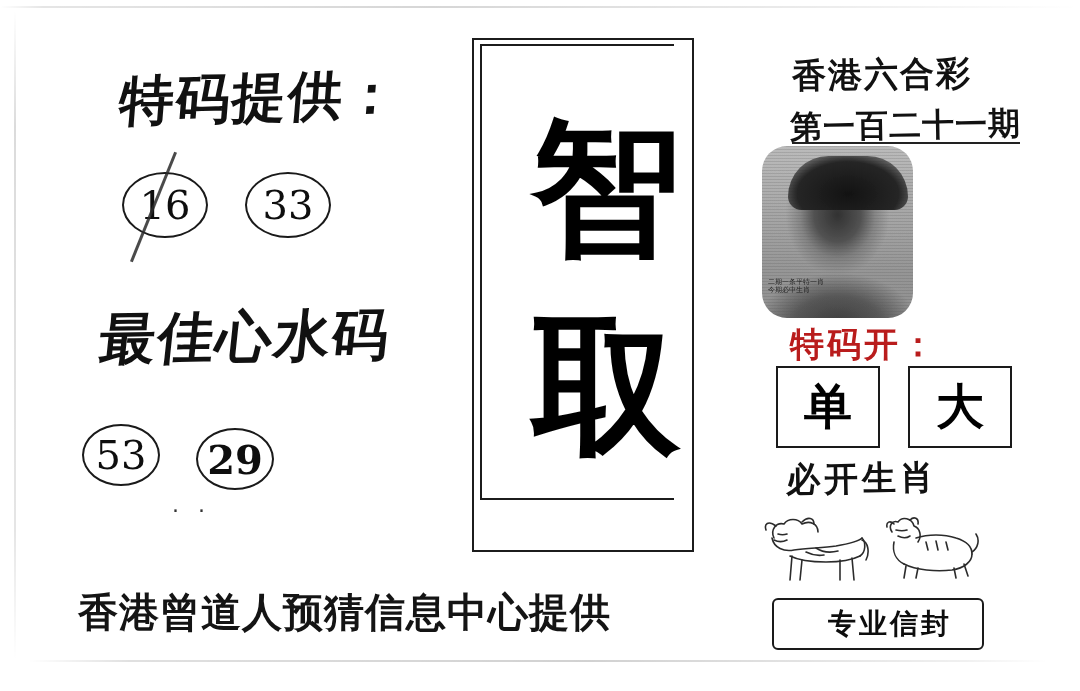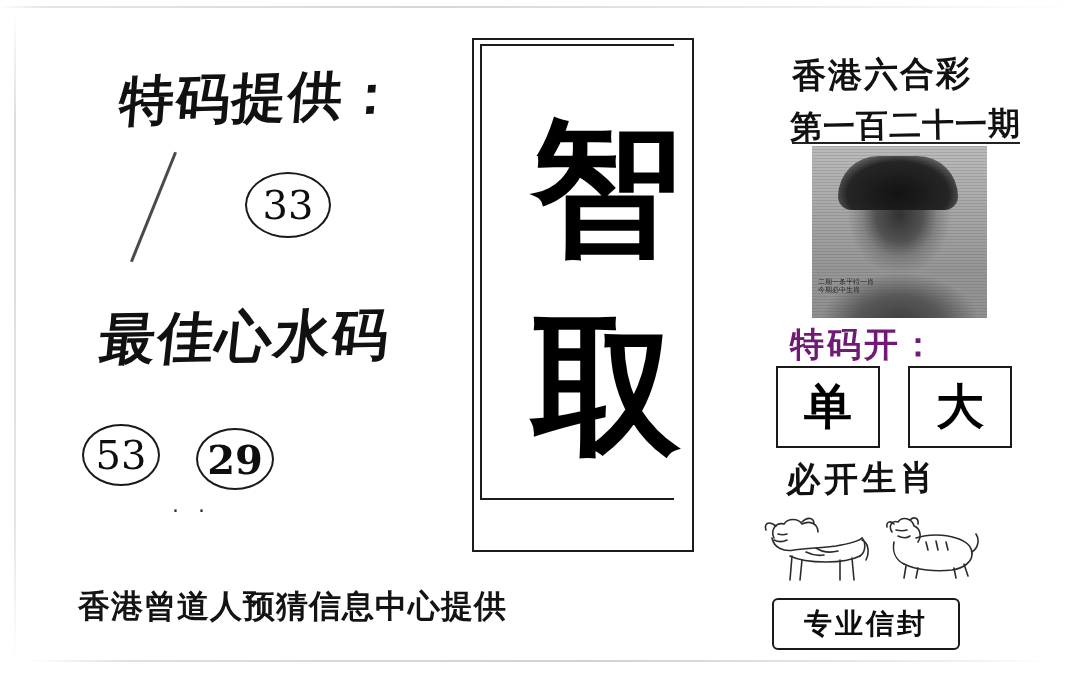"16" div.num-circle { html: none -> <div>16</div> }
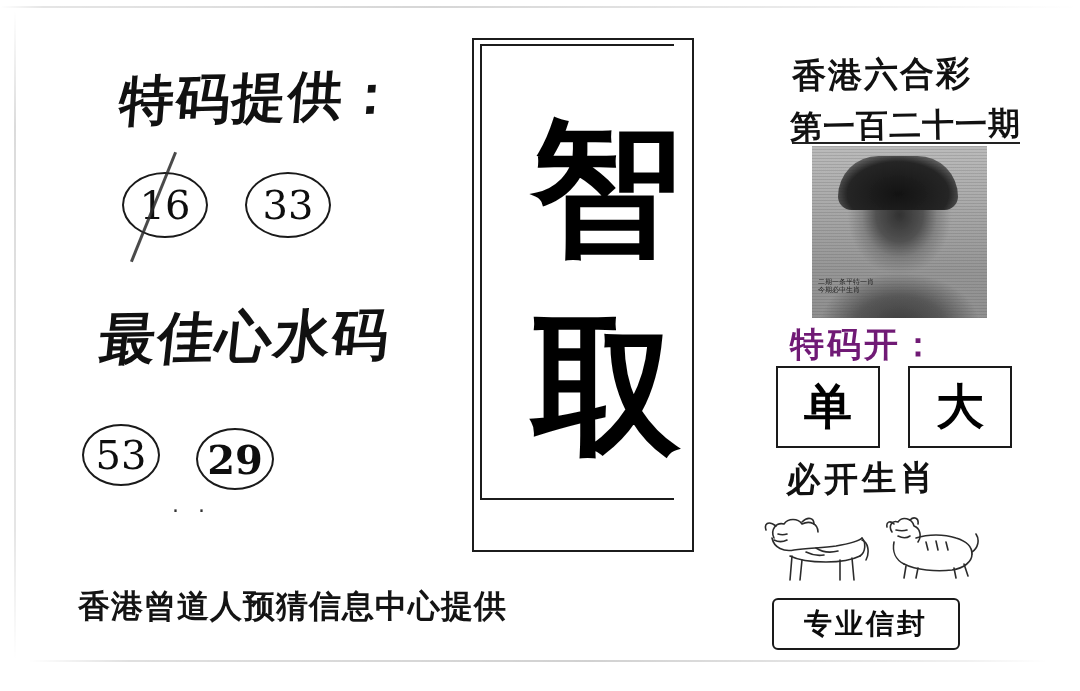"二期一条平特一肖" #portrait { border-radius: none -> 25px; left: 812px -> 762px; width: 175px -> 151px }
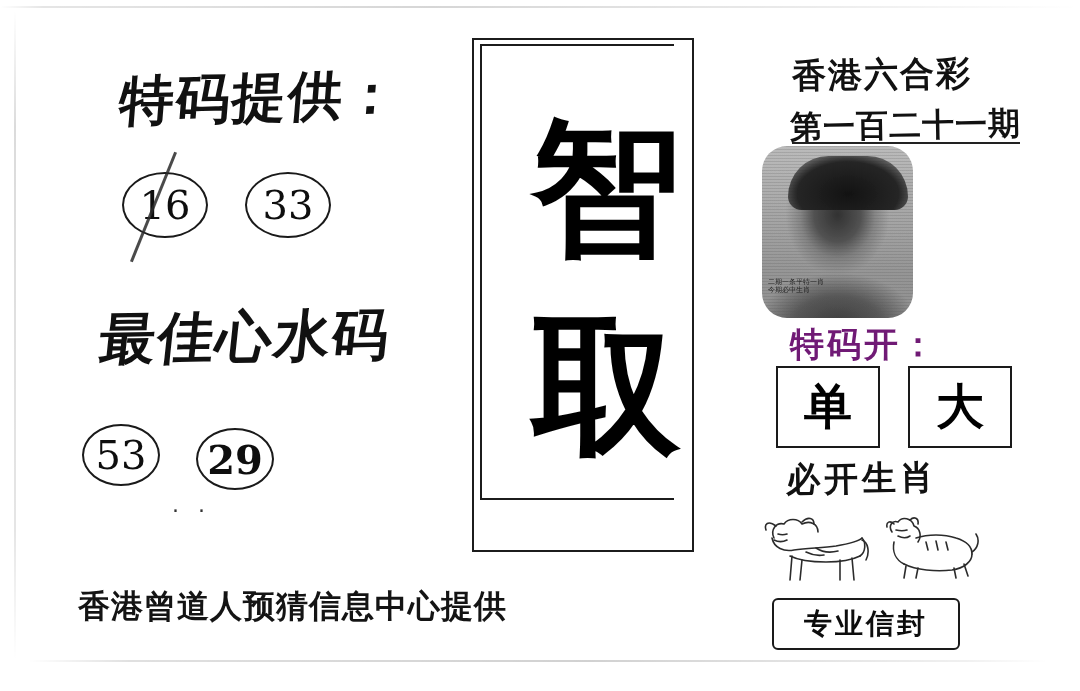"特码开：" #tema-open-label { color: #701a75 -> #b91c1c }
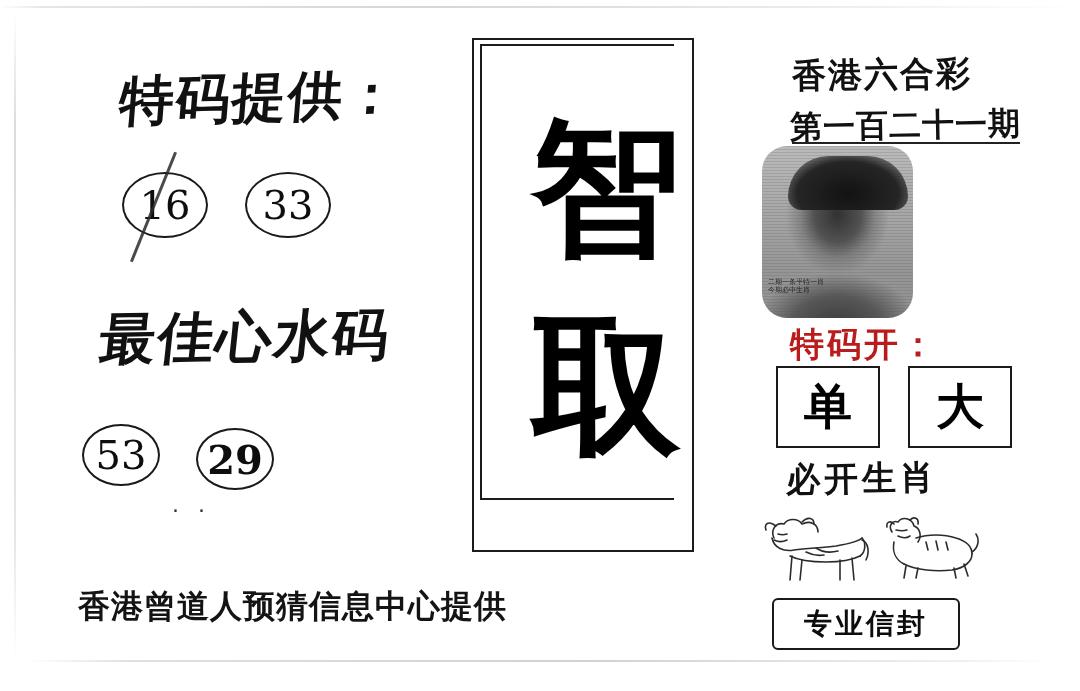"香港曾道人预猜信息中心提供" #footer-line { font-size: 32px -> 40px }
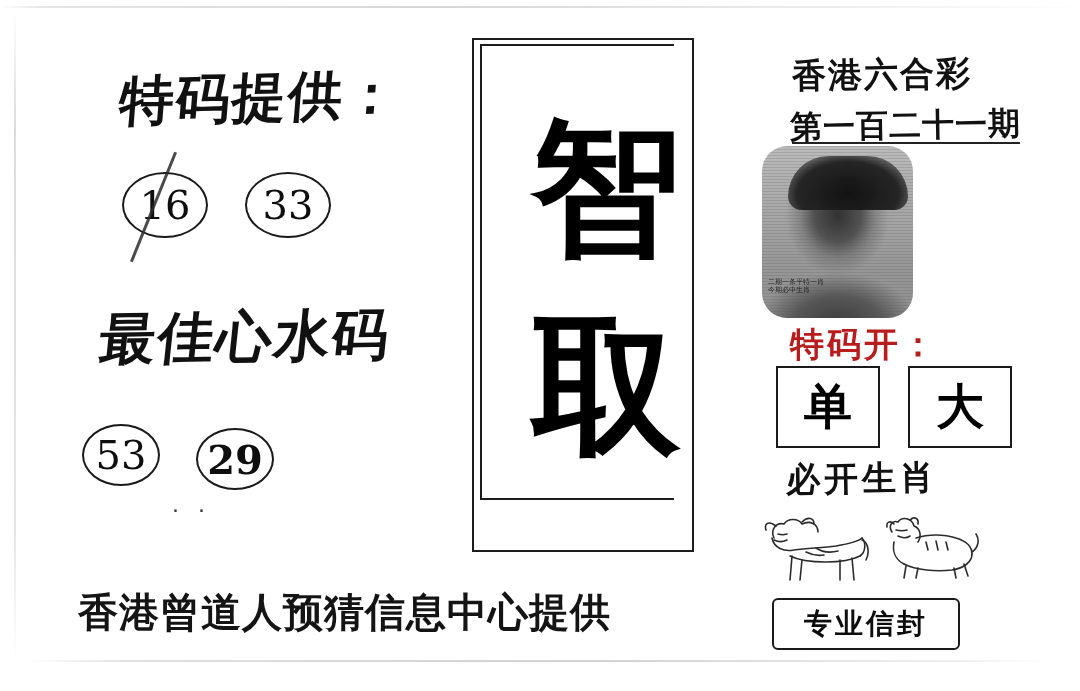"专业信封" #seal { padding-left: none -> 24px }
